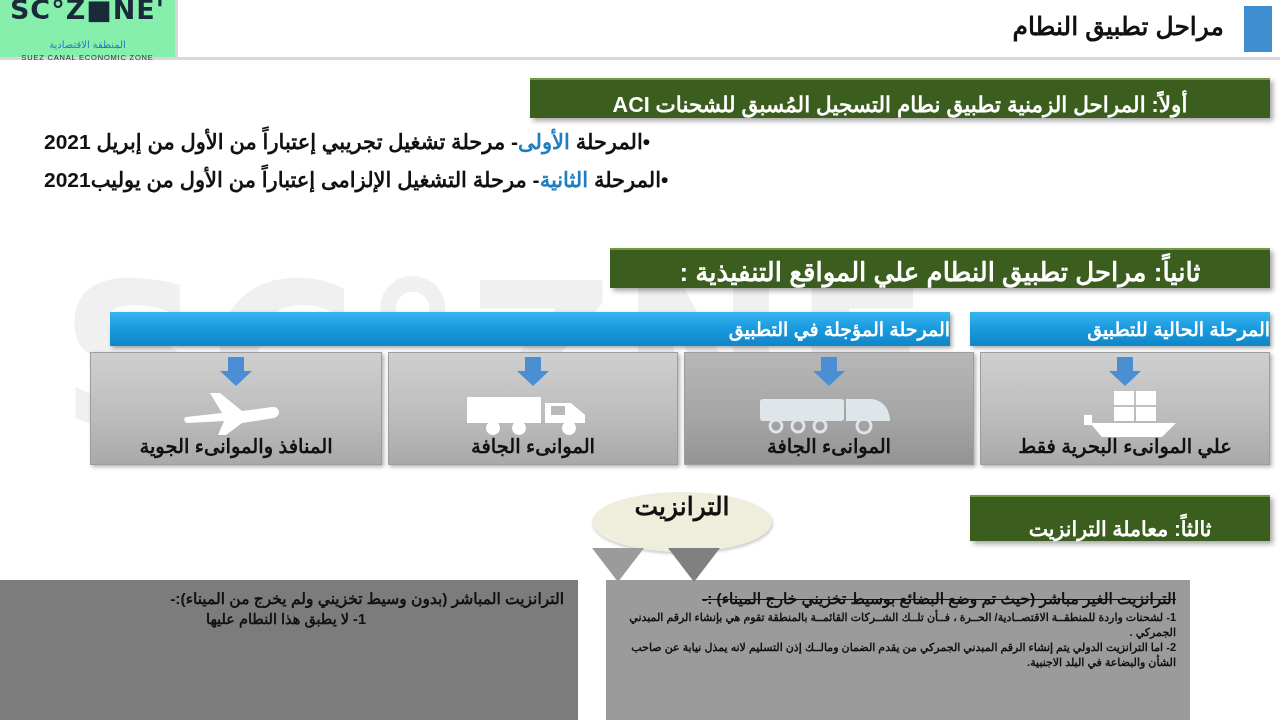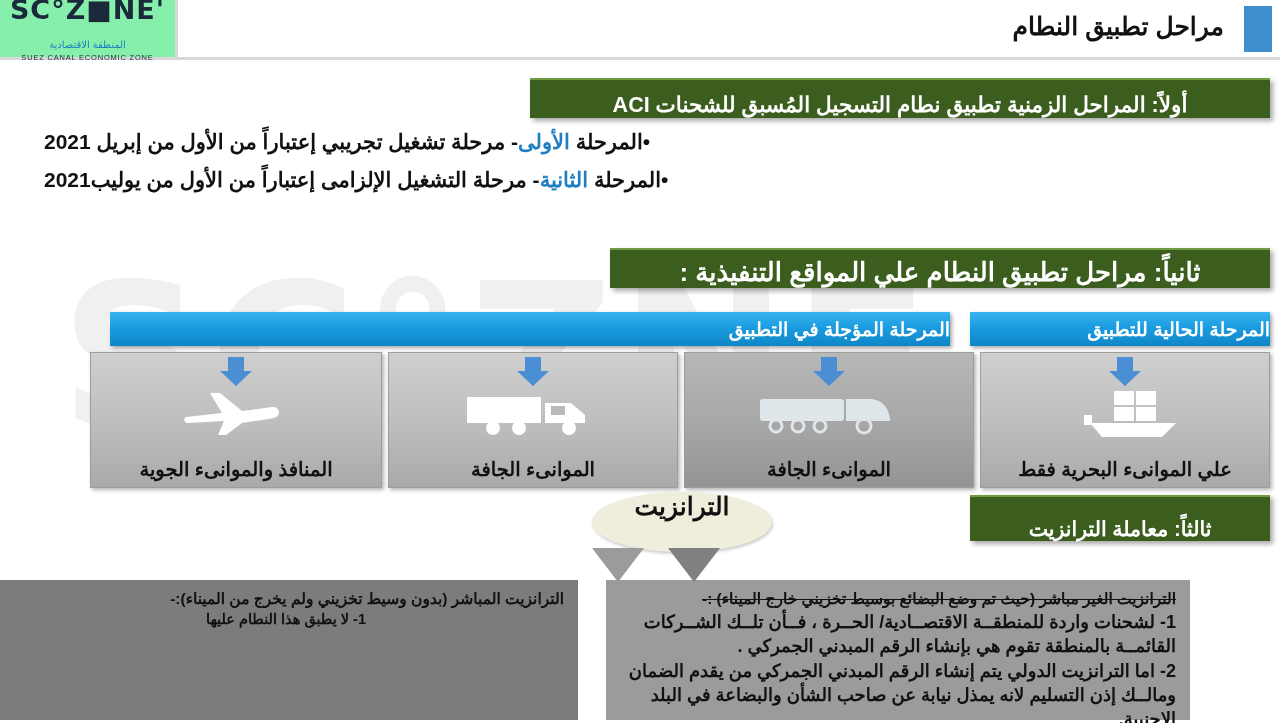"المنافذ والموانىء الجوية" .card { height: 136px -> 113px }
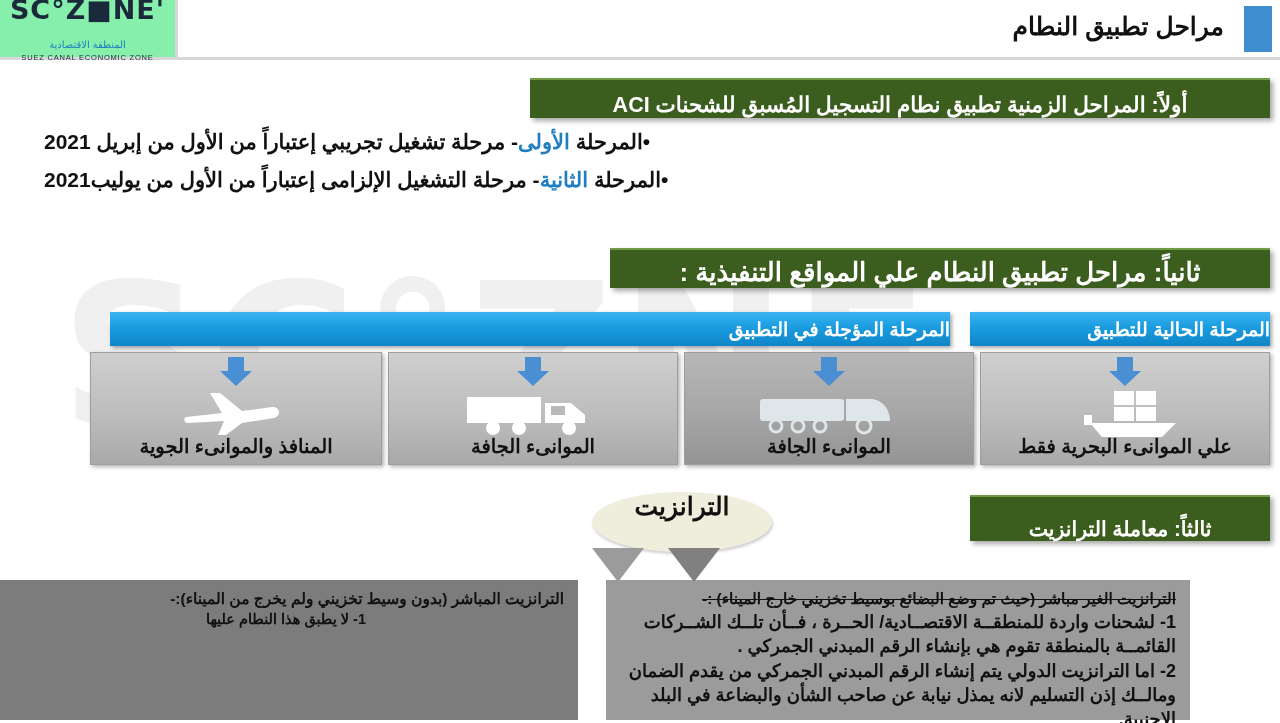"1- لشحنات واردة للمنطقــة الاقتصــادية/" .gp-line.small { font-size: 18px -> 11px }
